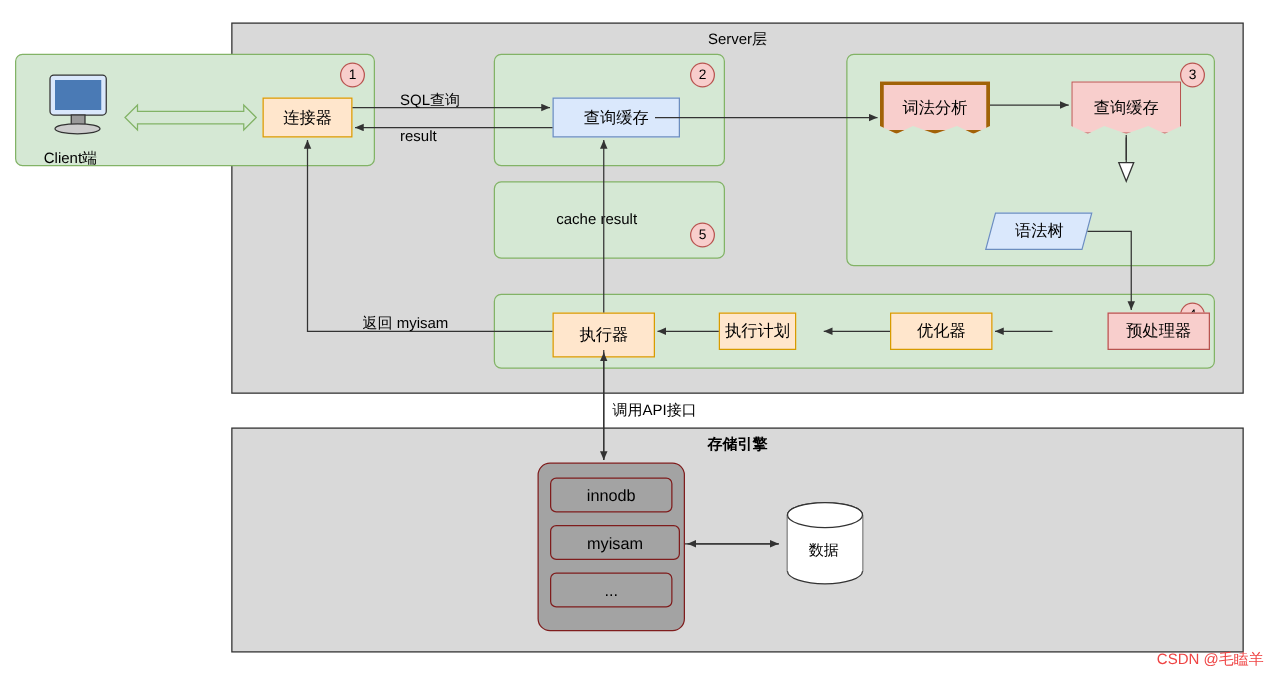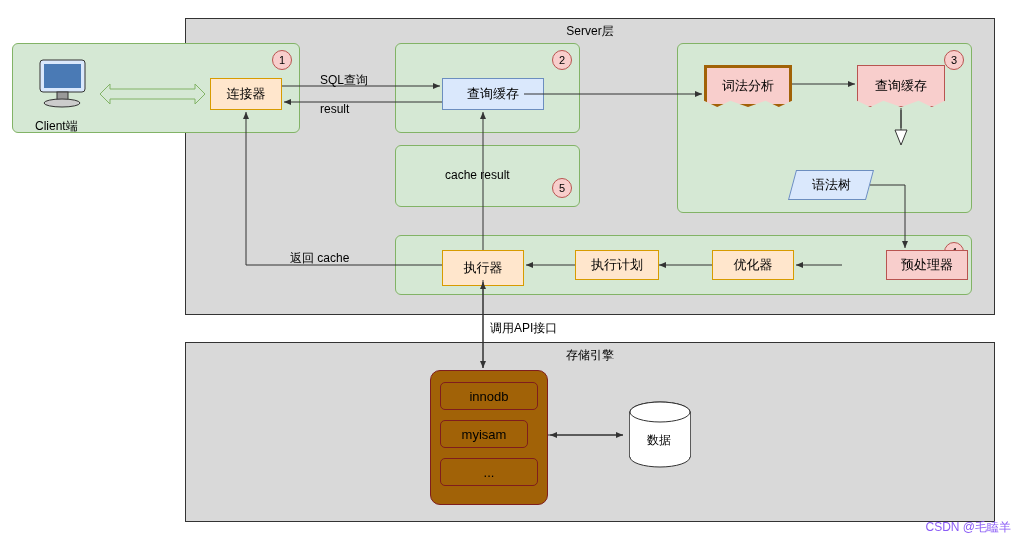"返回 cache" div.label { text: cache -> myisam }
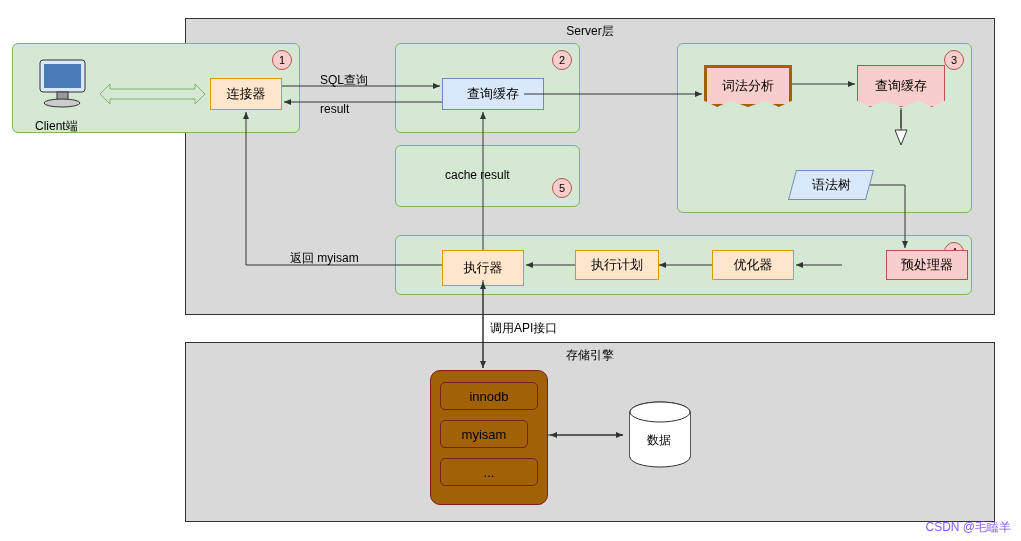"执行计划" div.box { width: 84px -> 62px }
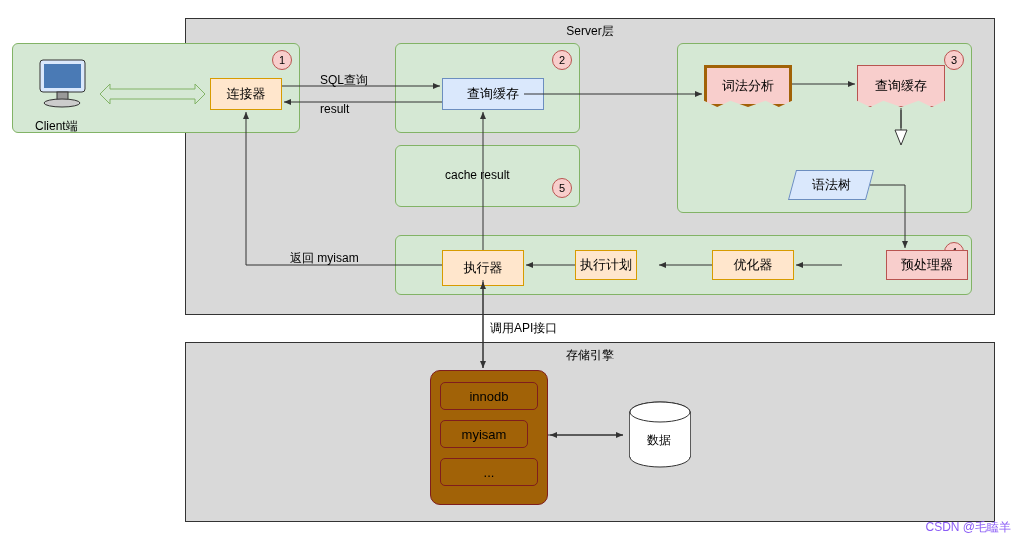"存储引擎" div.label { font-weight: normal -> bold }
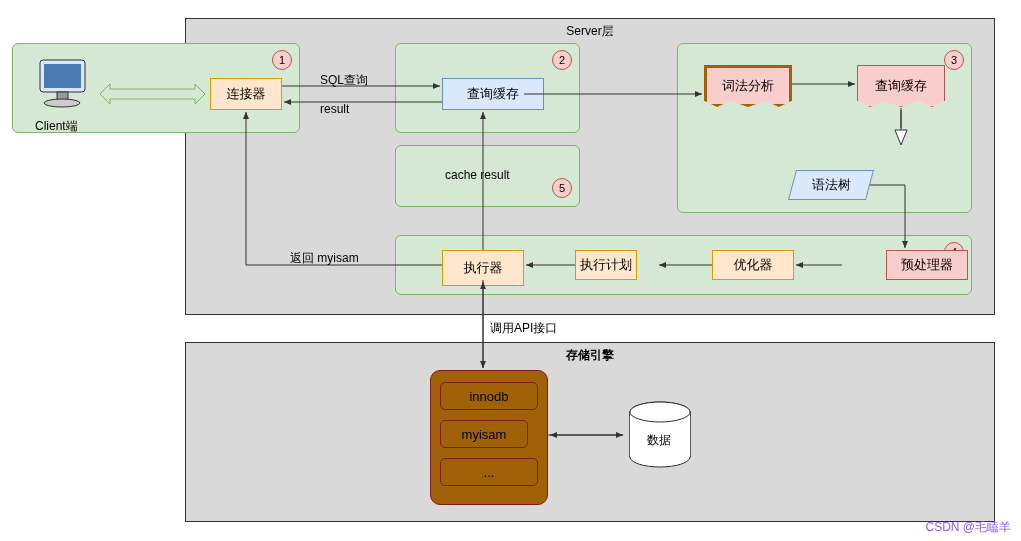"innodb" .white { background: #a16207 -> #a3a3a3 }
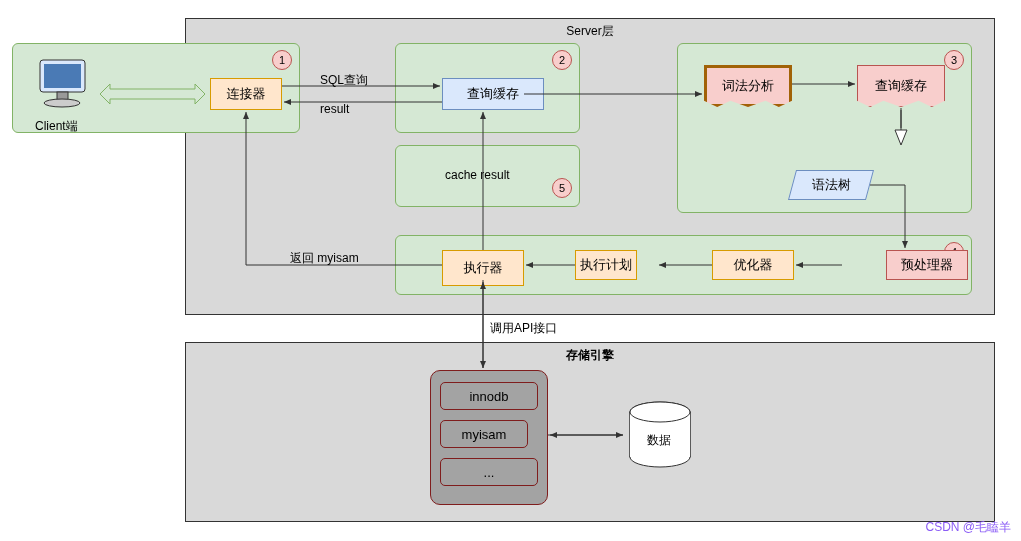"myisam" div.box { width: 88px -> 104px }
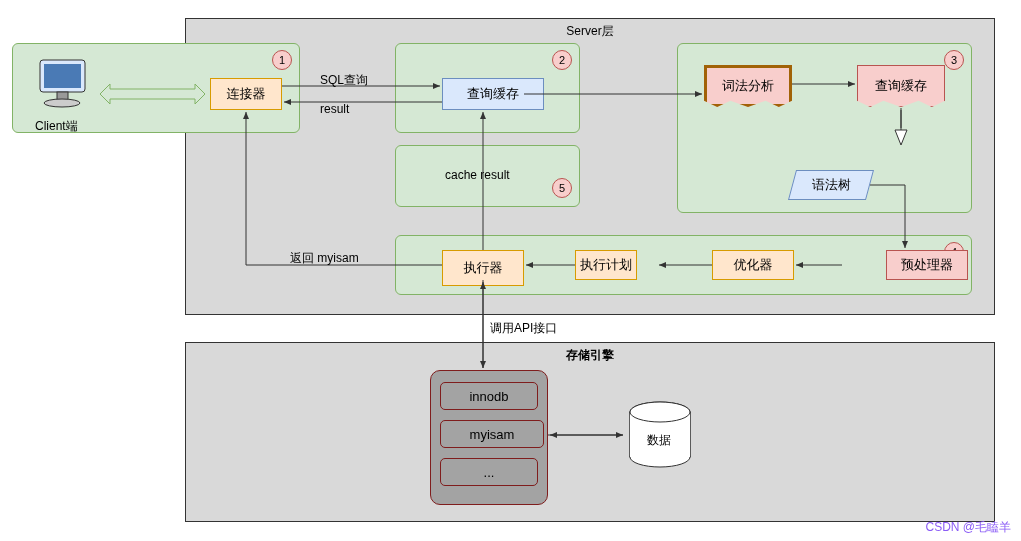"CSDN @毛瞌羊" .watermark { color: #8b5cf6 -> #ef4444 }
